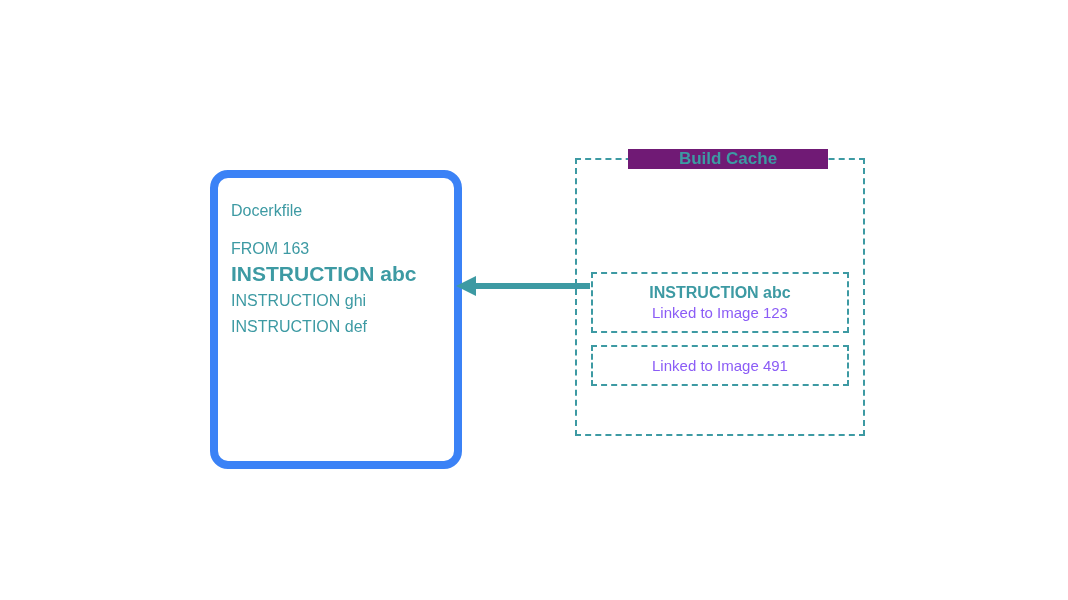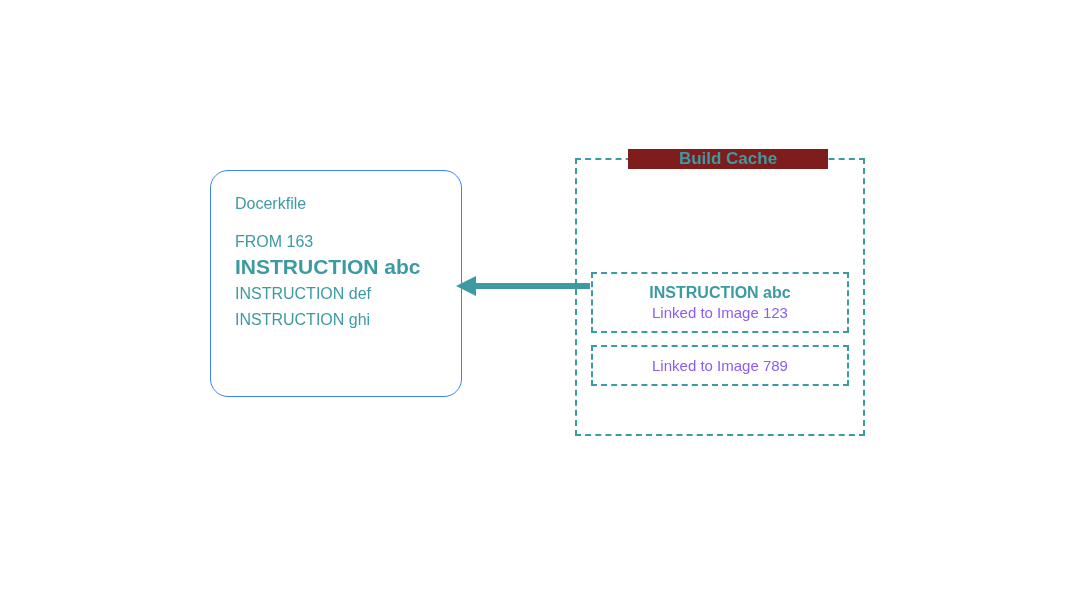"Build Cache" .cache-title-wrap { background: #7f1d1d -> #701a75 }
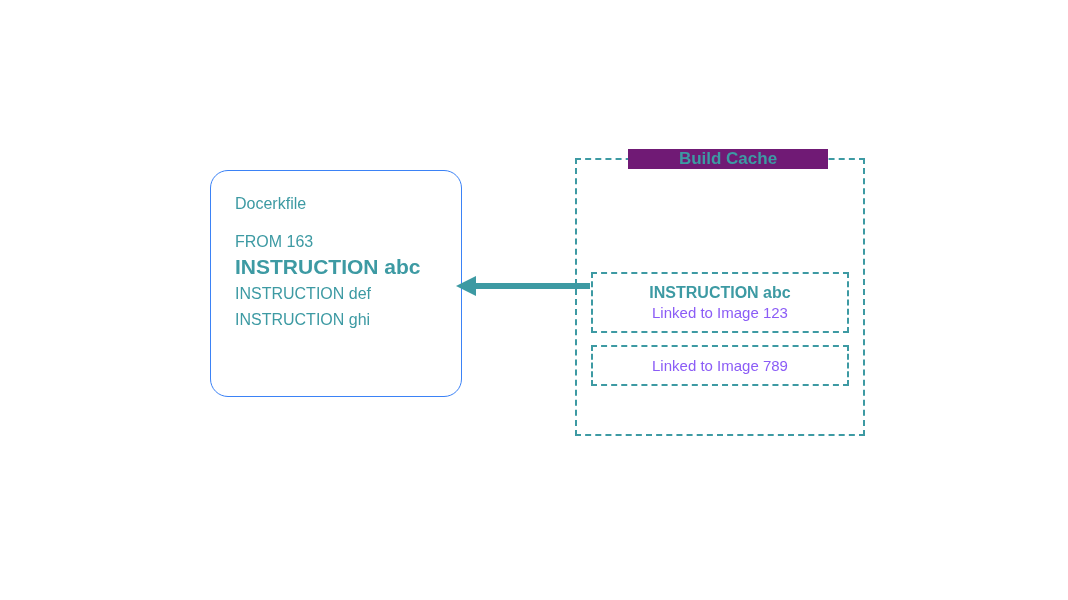"Docerkfile" .dockerfile-box { border: 1px solid #3b82f6 -> 8px solid #3b82f6; height: 227px -> 299px; padding: 24px 24px -> 24px 13px }
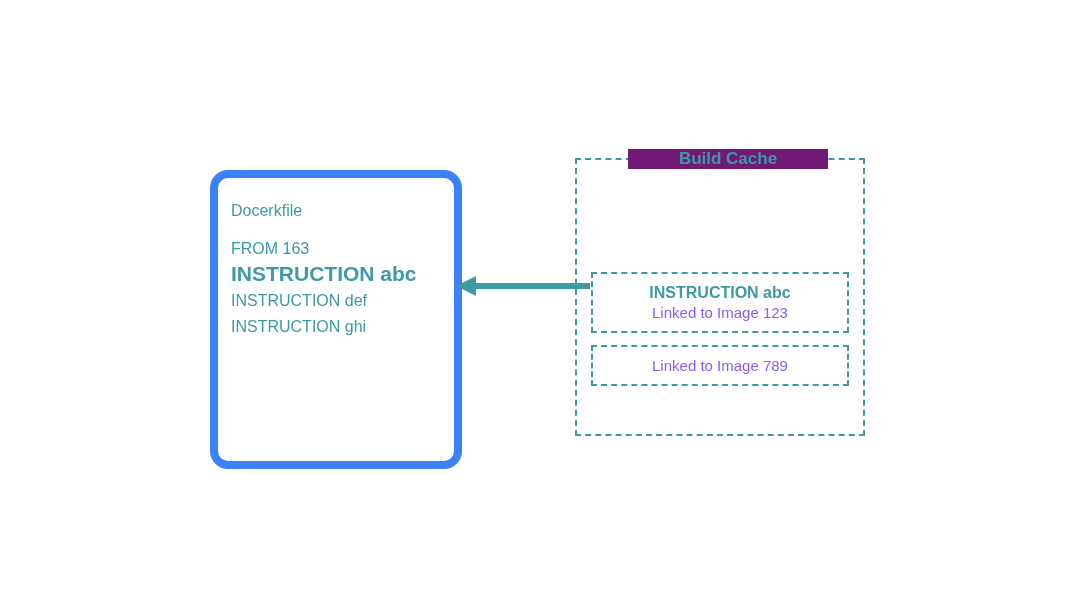"INSTRUCTION def" div.instruction-line { order: before "INSTRUCTION ghi" -> after "INSTRUCTION ghi" }
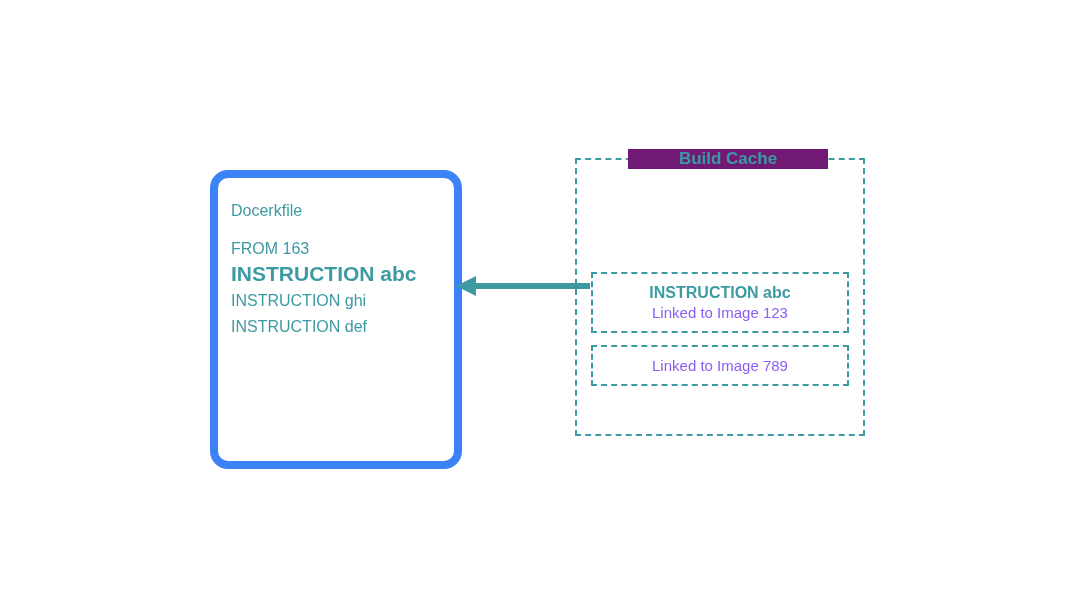"Linked to Image 789" div.cache-link { text: 789 -> 491 }
